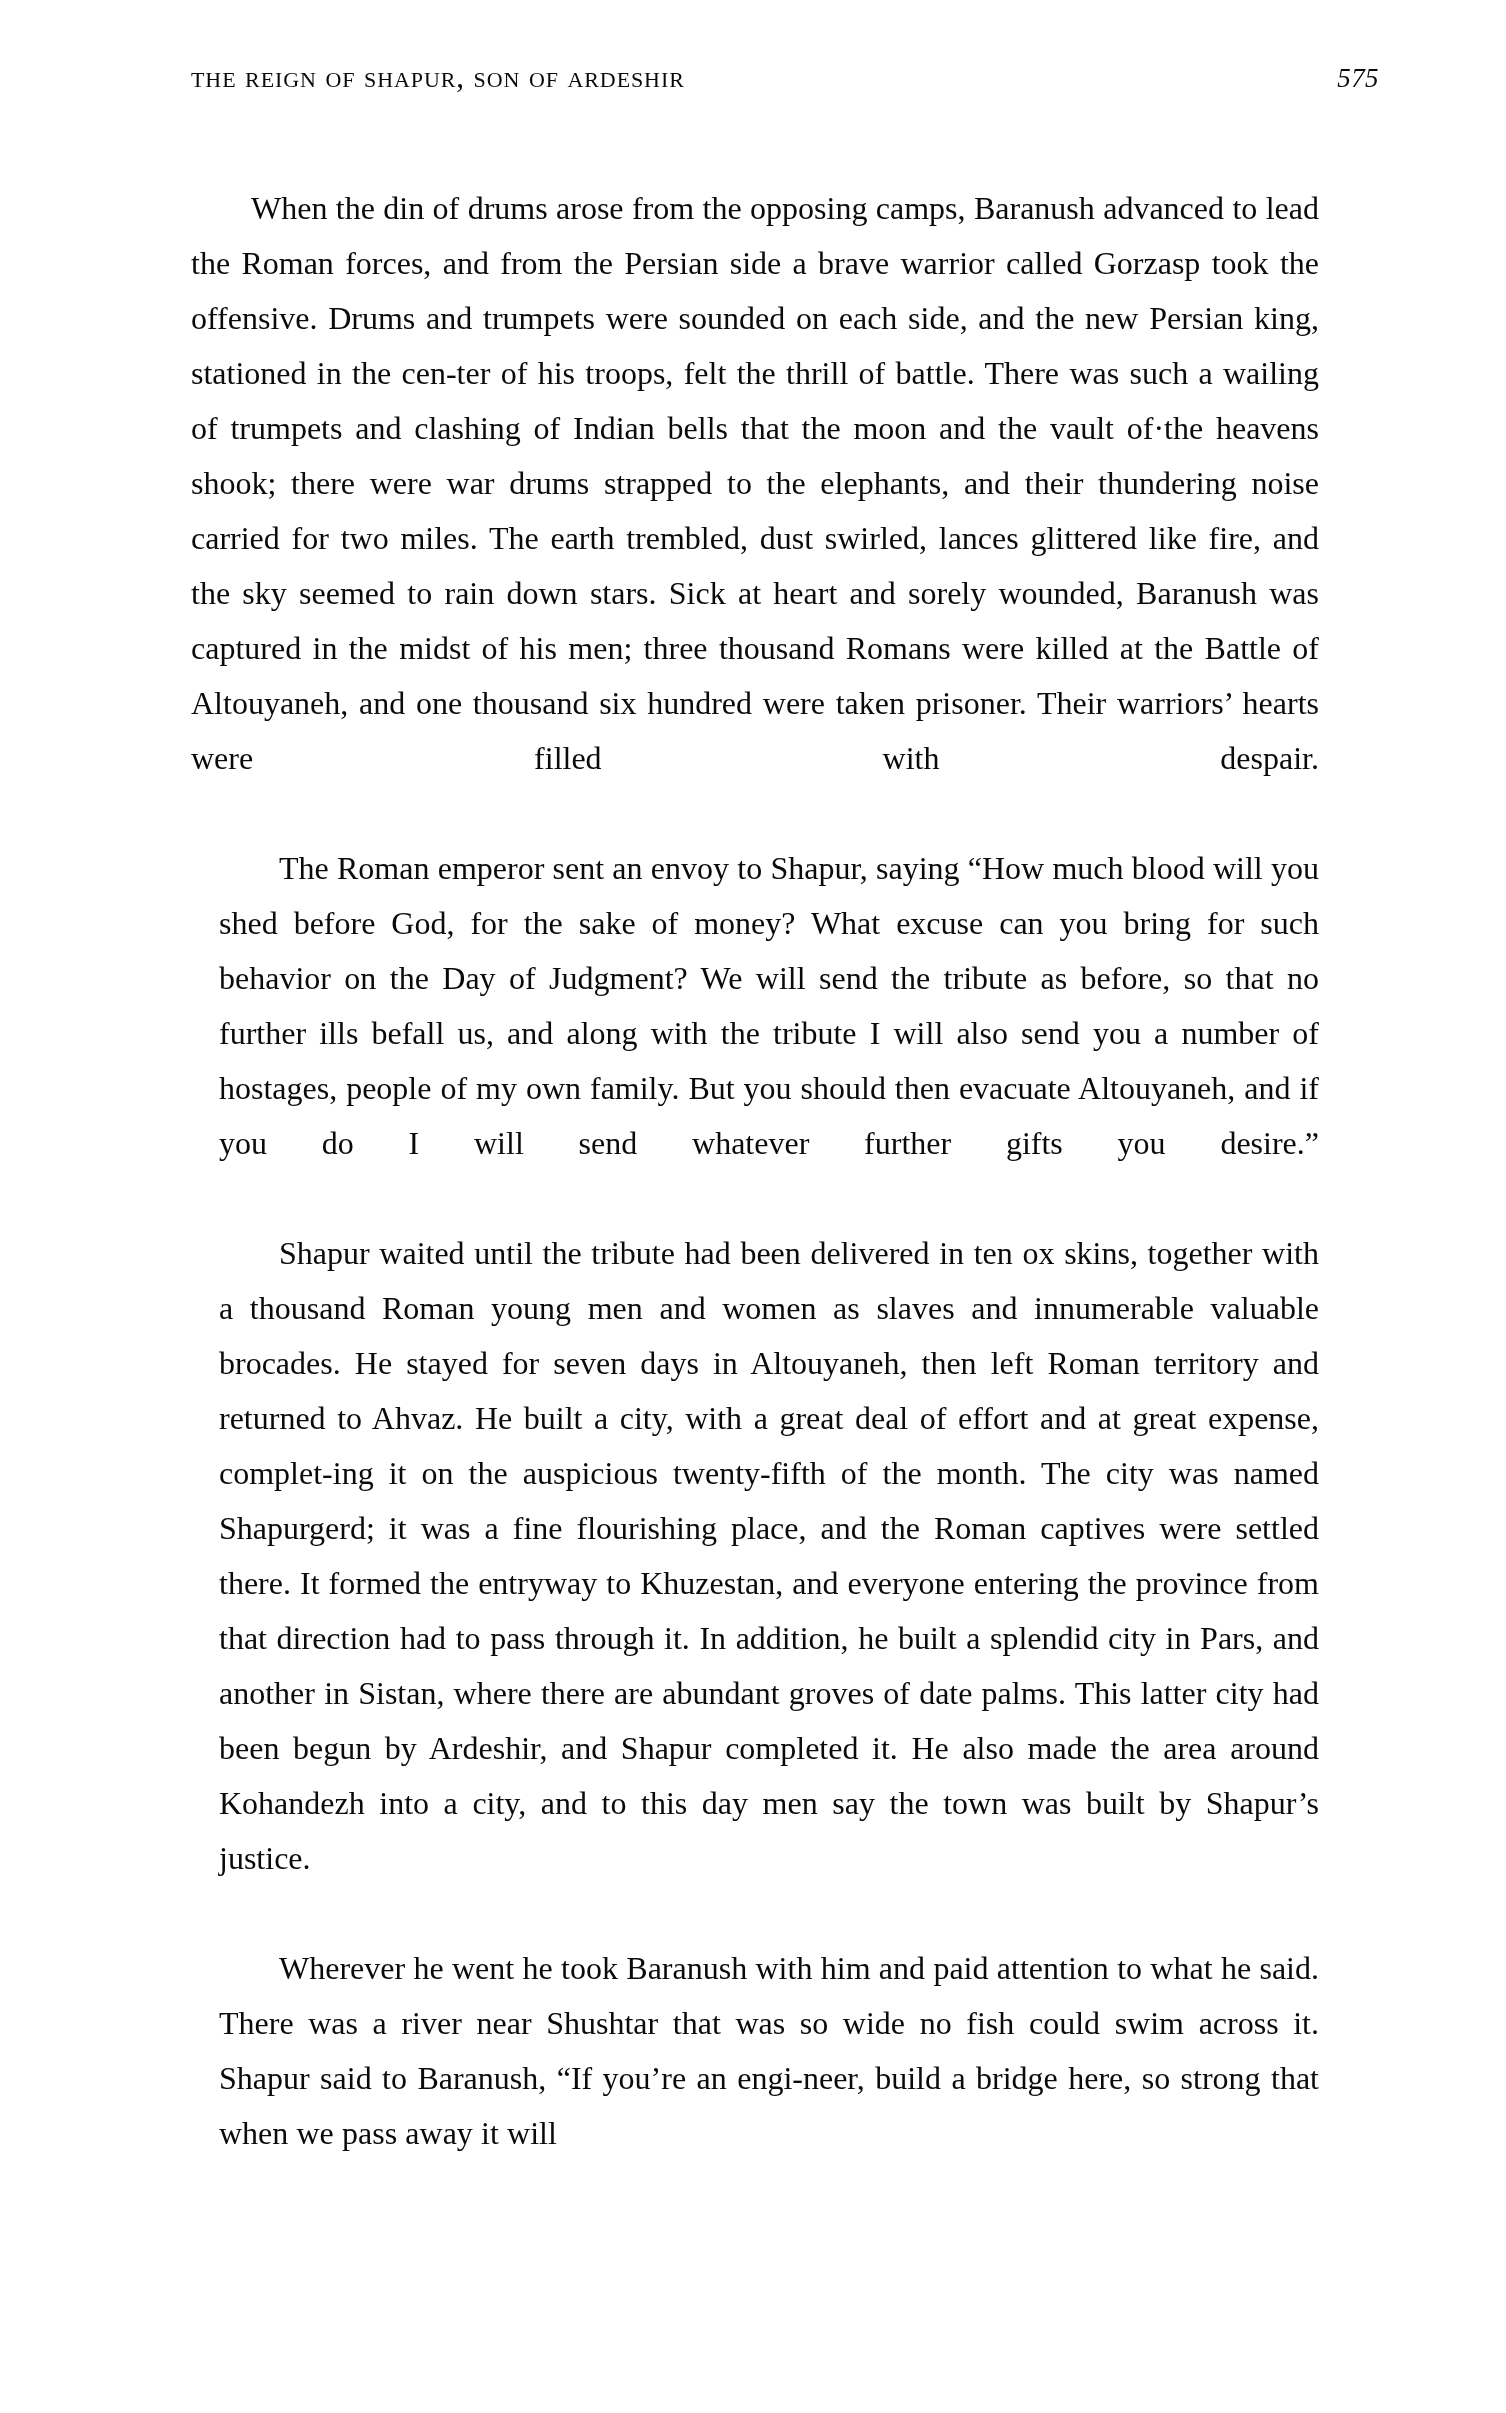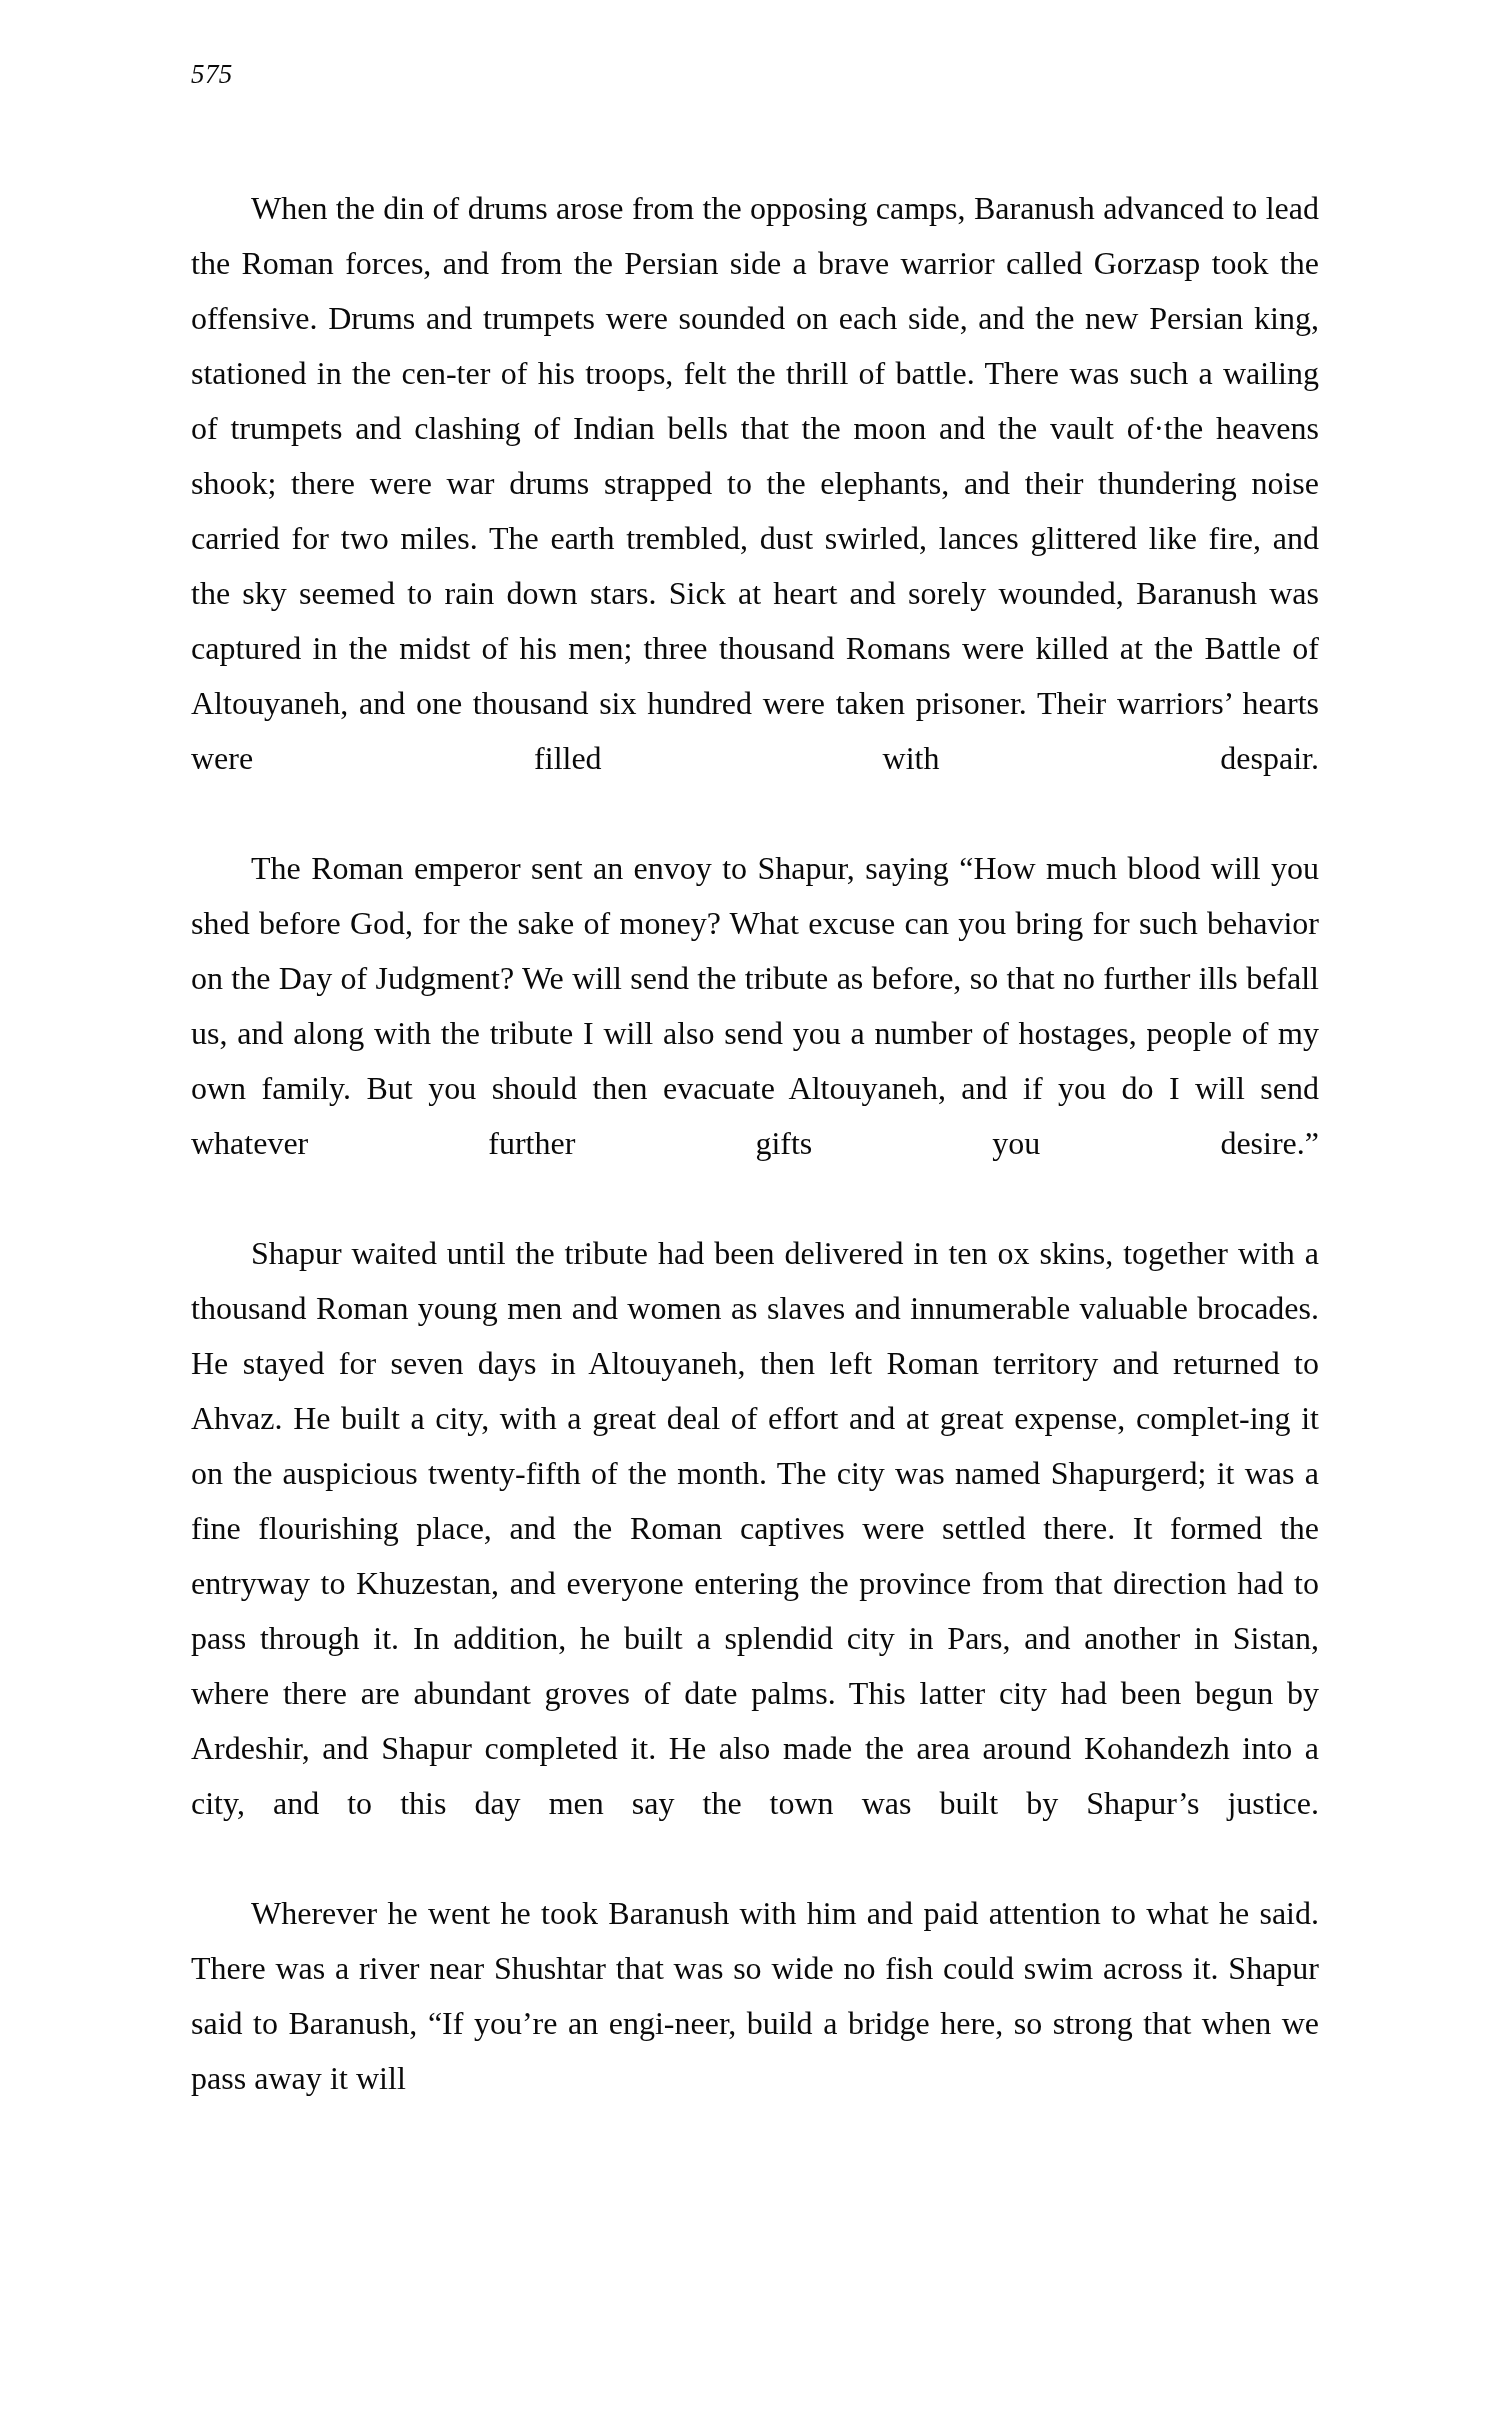"the reign of shapur, son" div.running-head-title { html: none -> <div>The Reign of Shapur, Son of Ardeshir</div> }
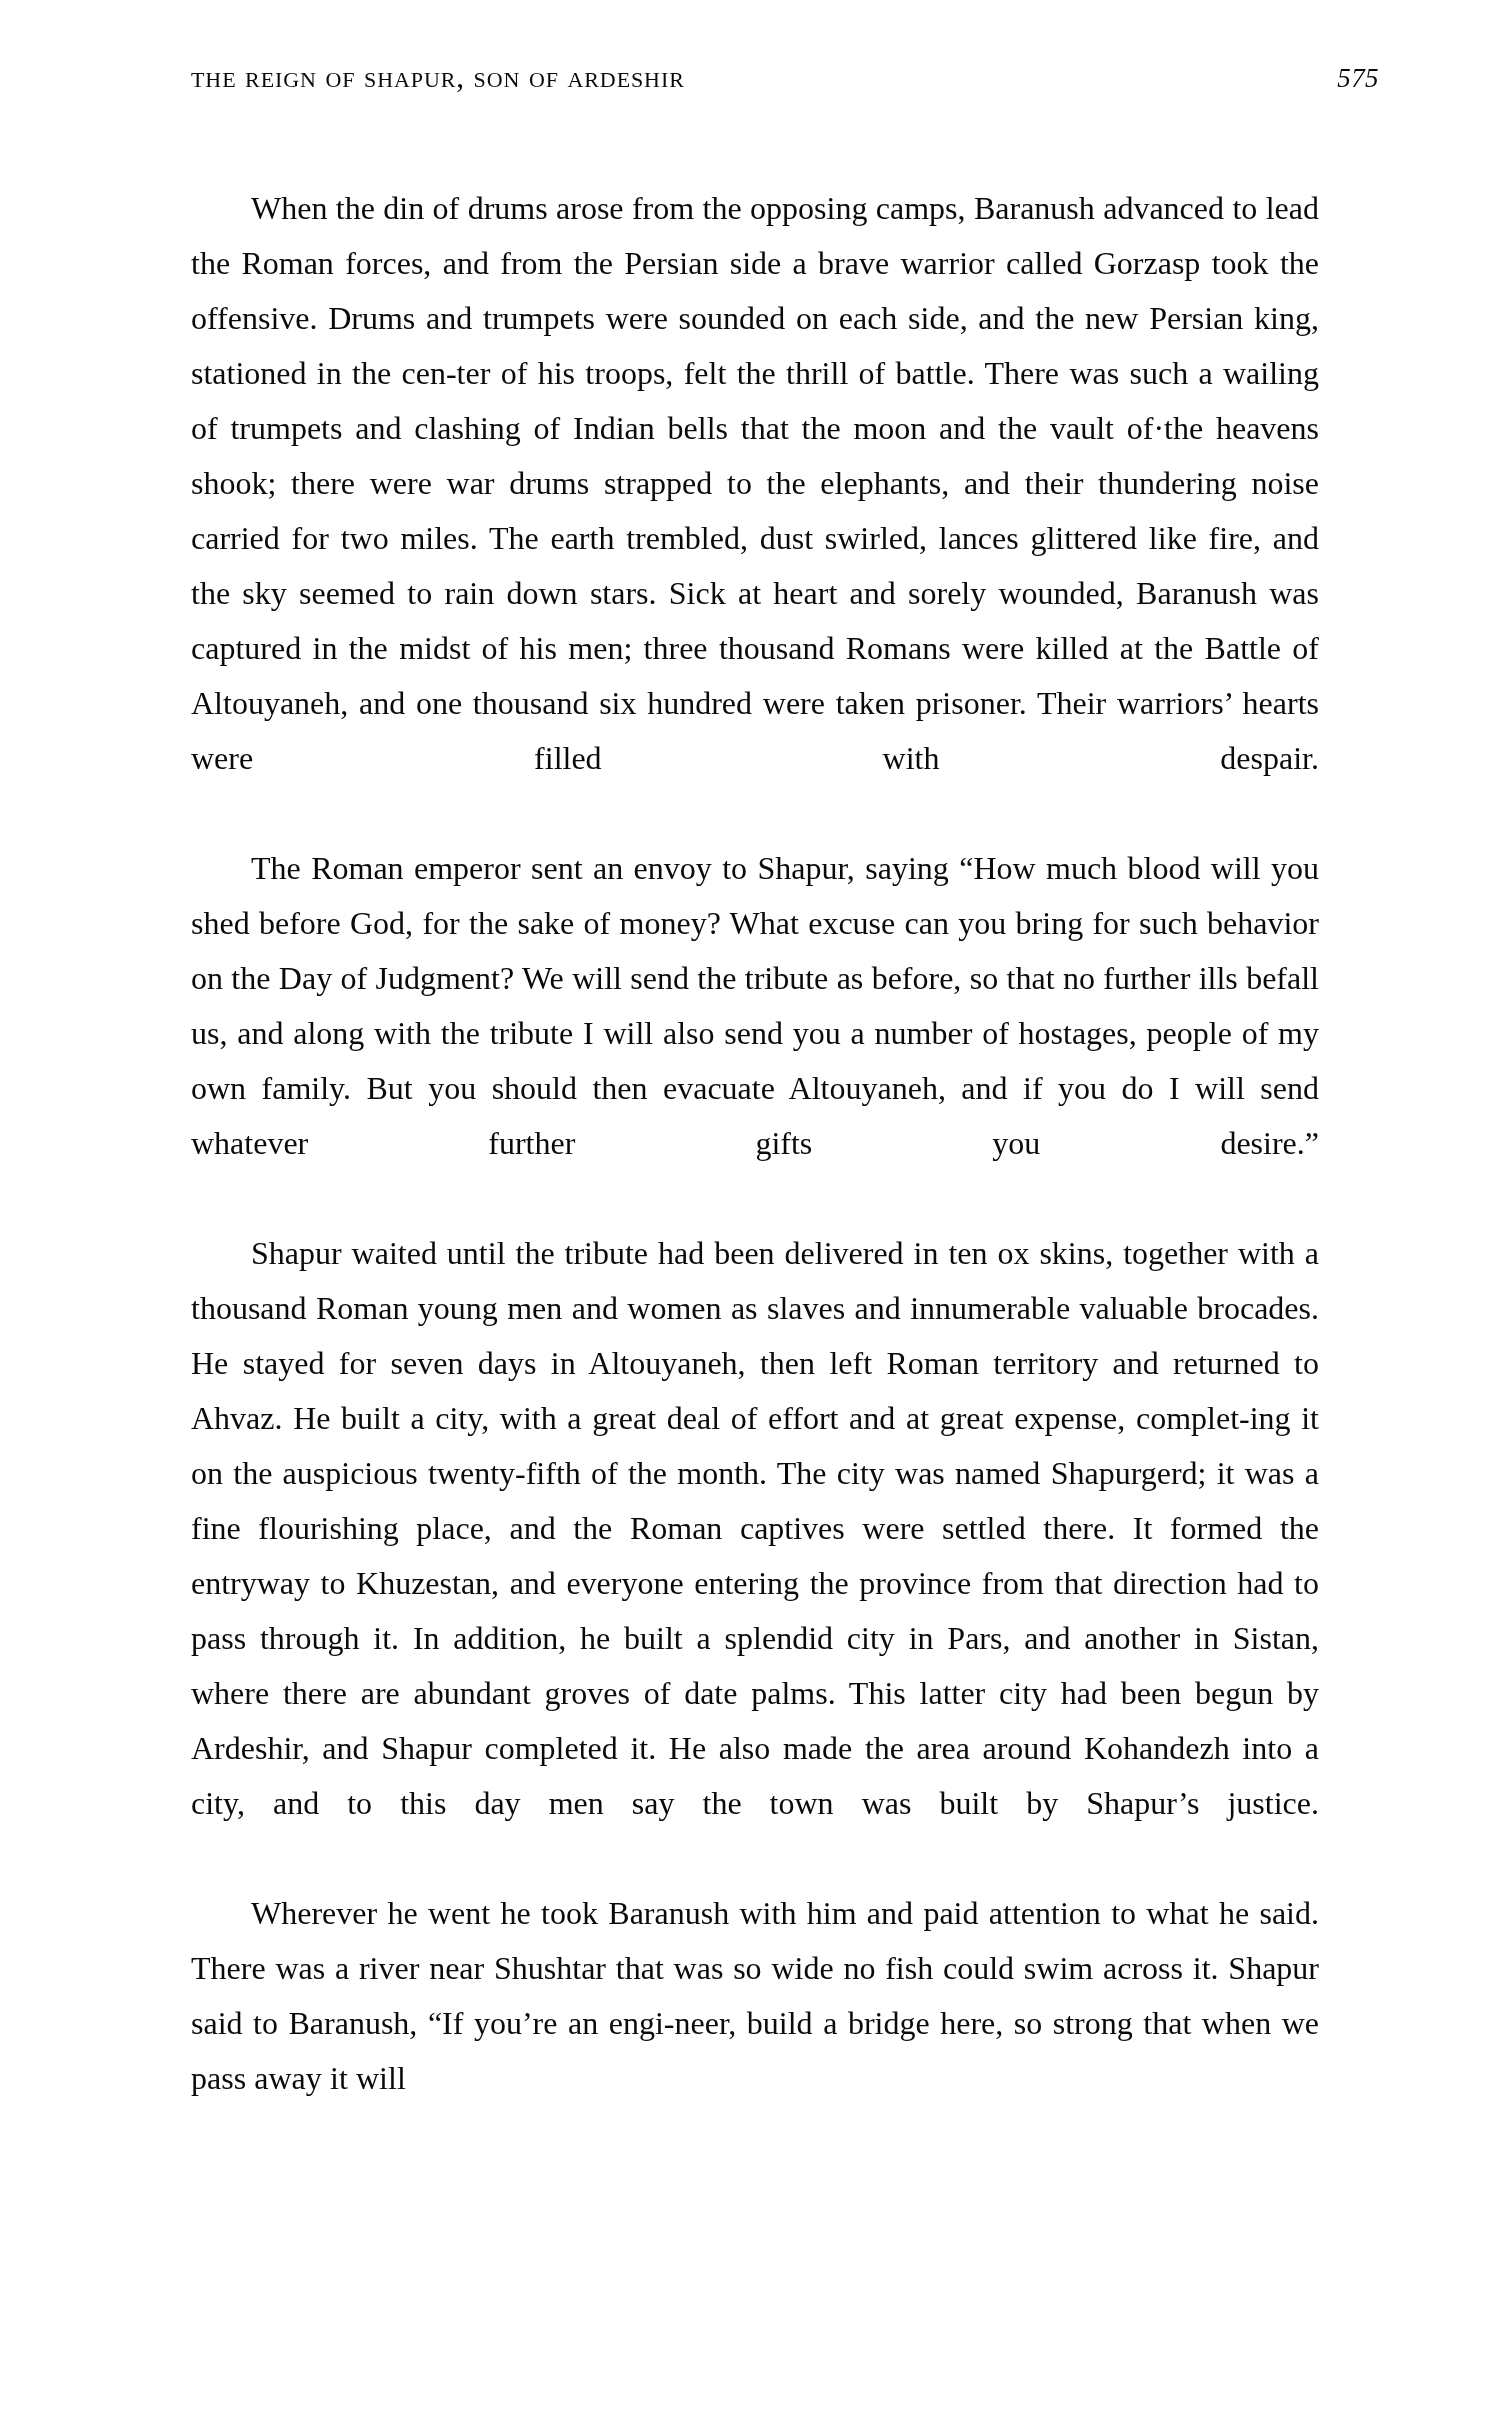"The Roman emperor sent an" .para + .para { margin-left: none -> 28px }
